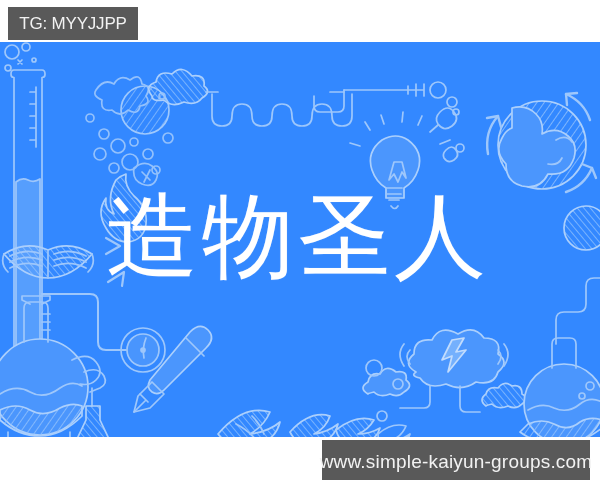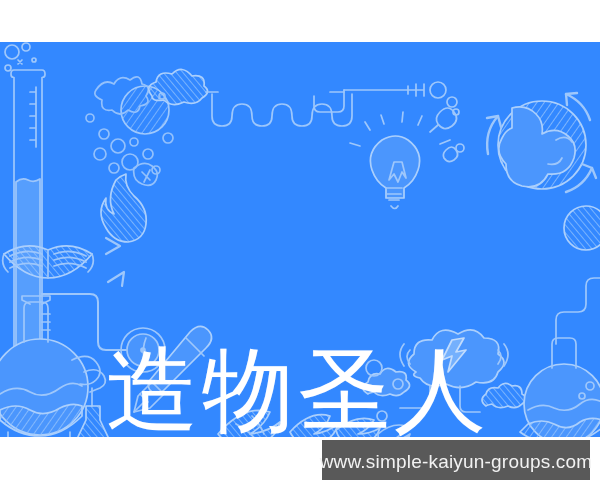"TG: MYYJJPP" div.watermark { html: none -> <div> <span>TG: MYYJJPP</span> </div> }
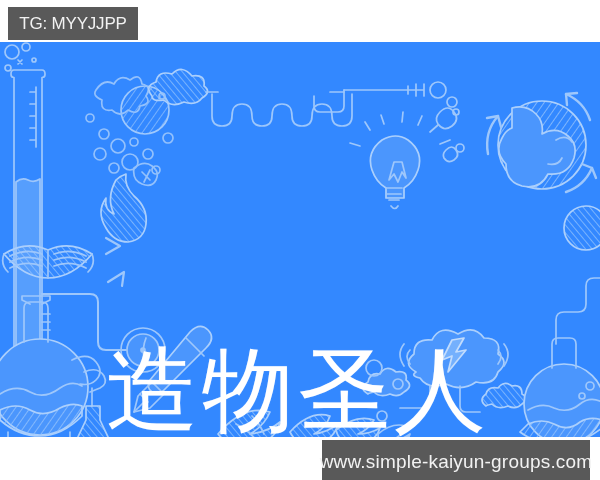"造物圣人" #title-wrap { align-items: flex-end -> center }
